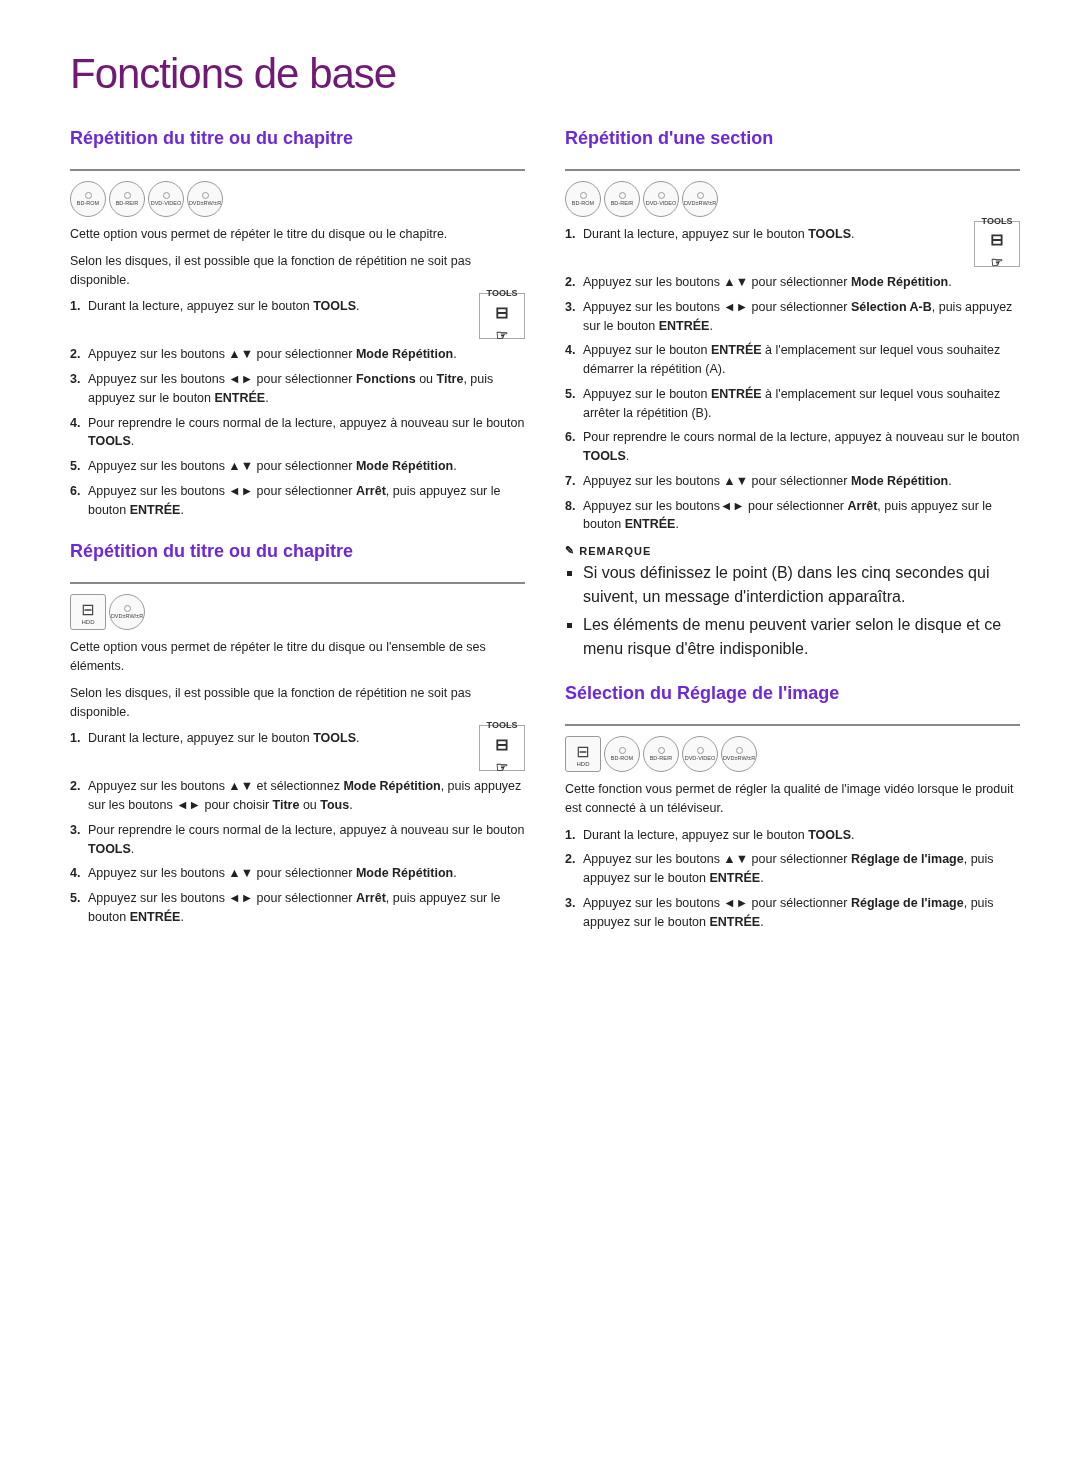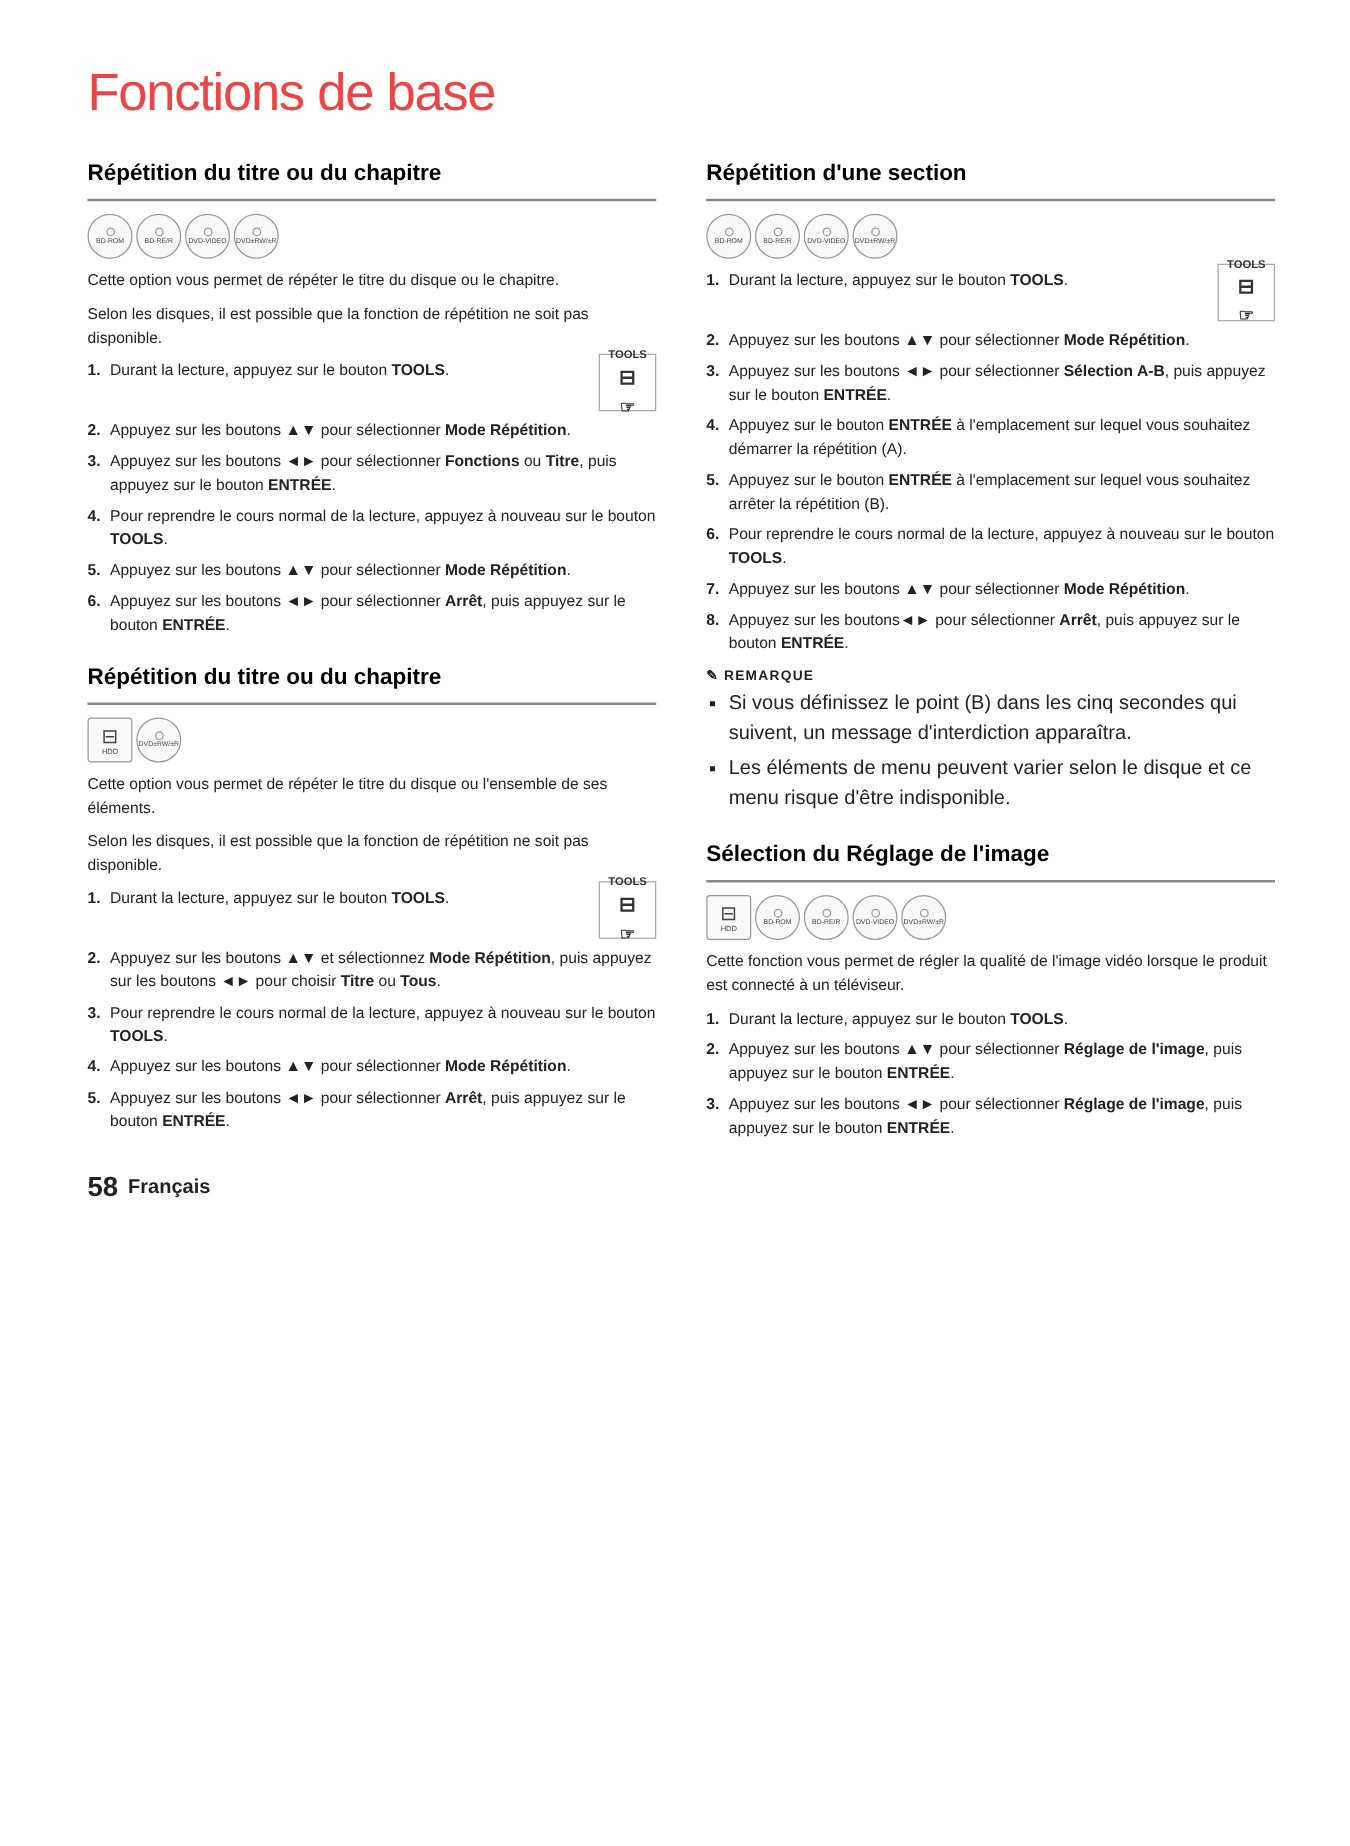"Fonctions de base" .page-title { color: #ef4444 -> #701a75 }
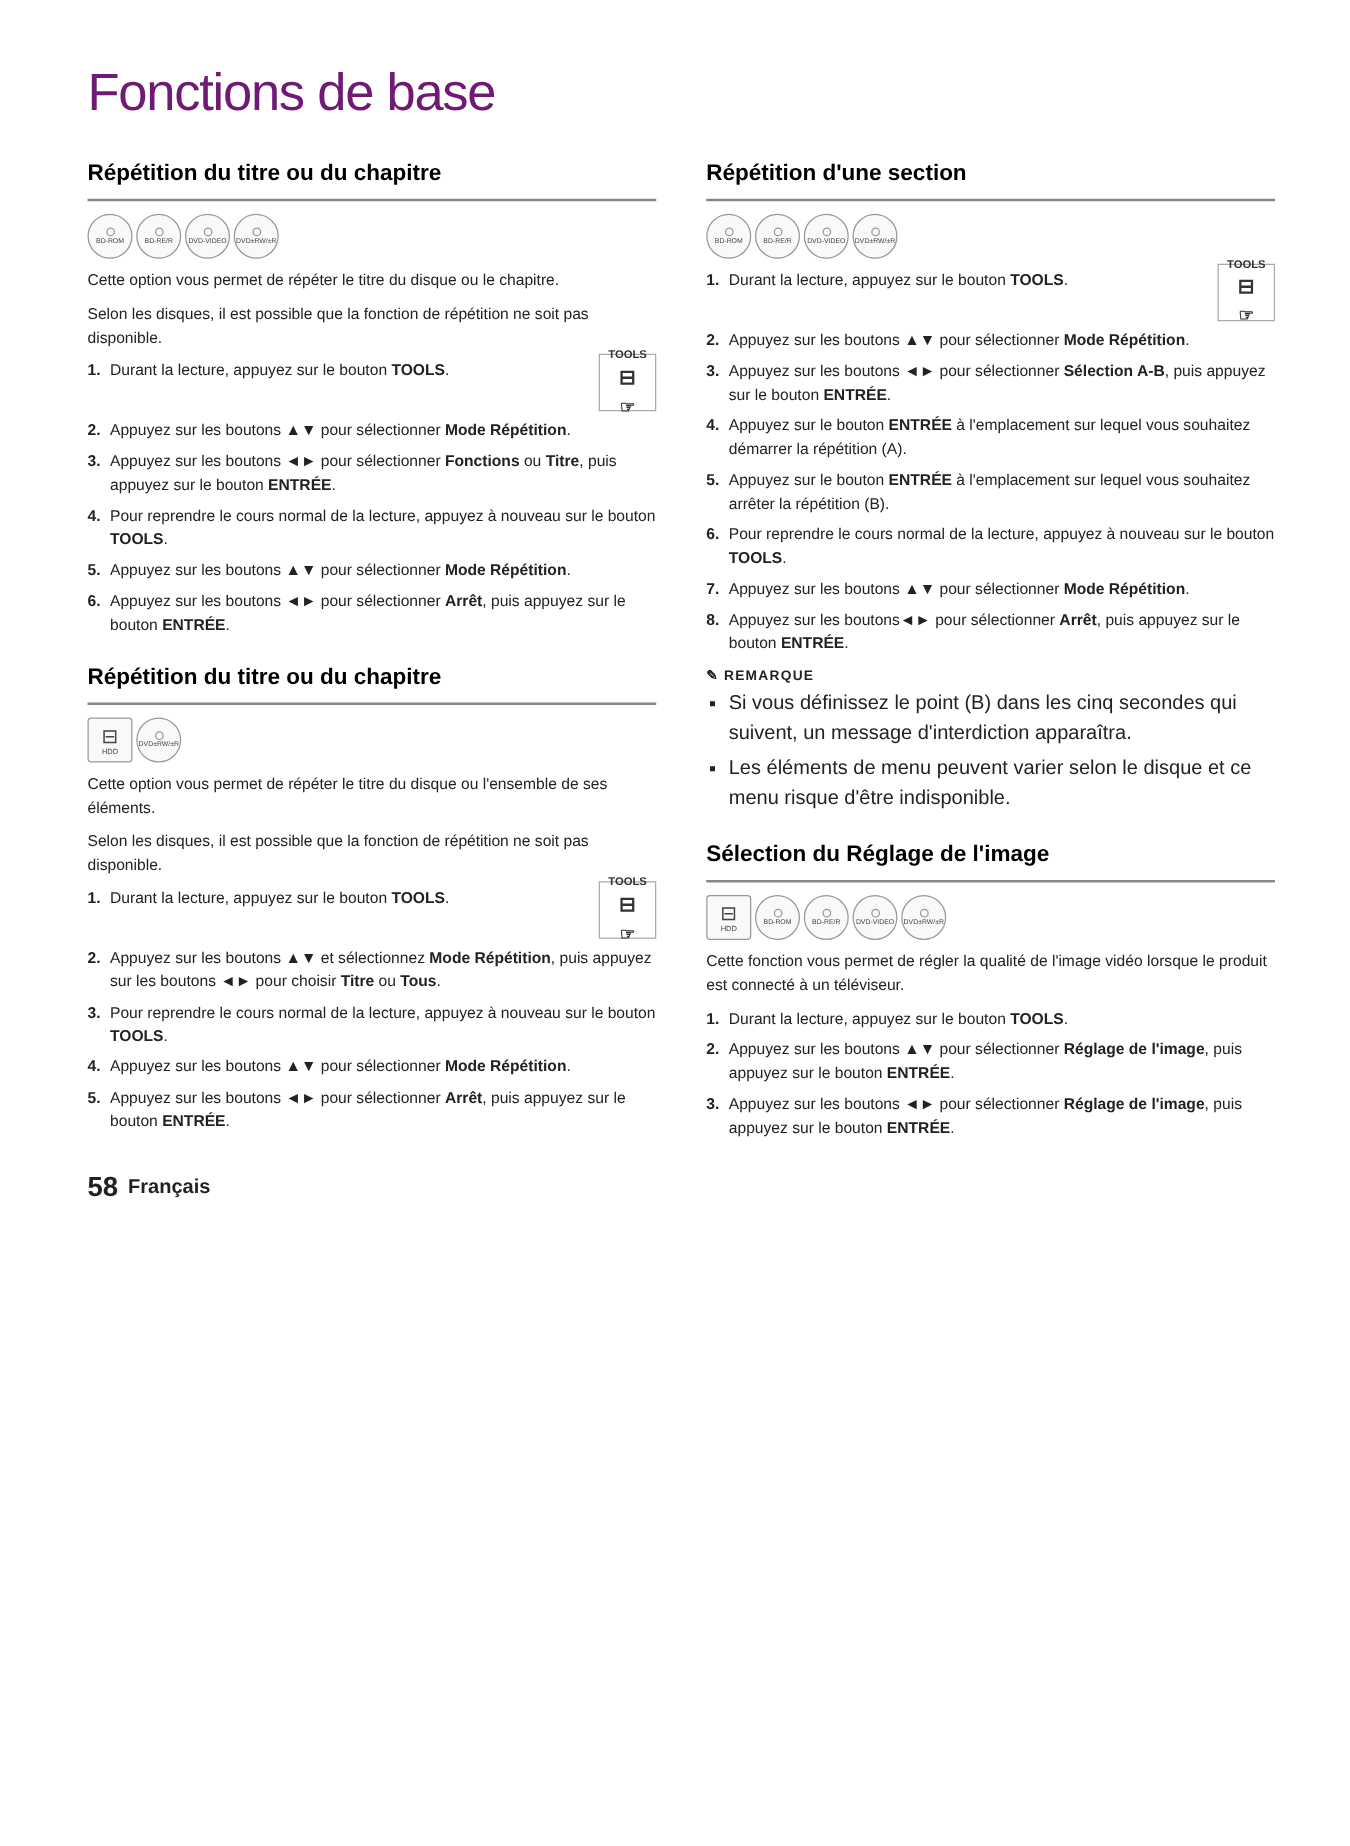"Répétition du titre ou du" .section-title { color: #000000 -> #6d28d9; padding-bottom: 10px -> 20px }
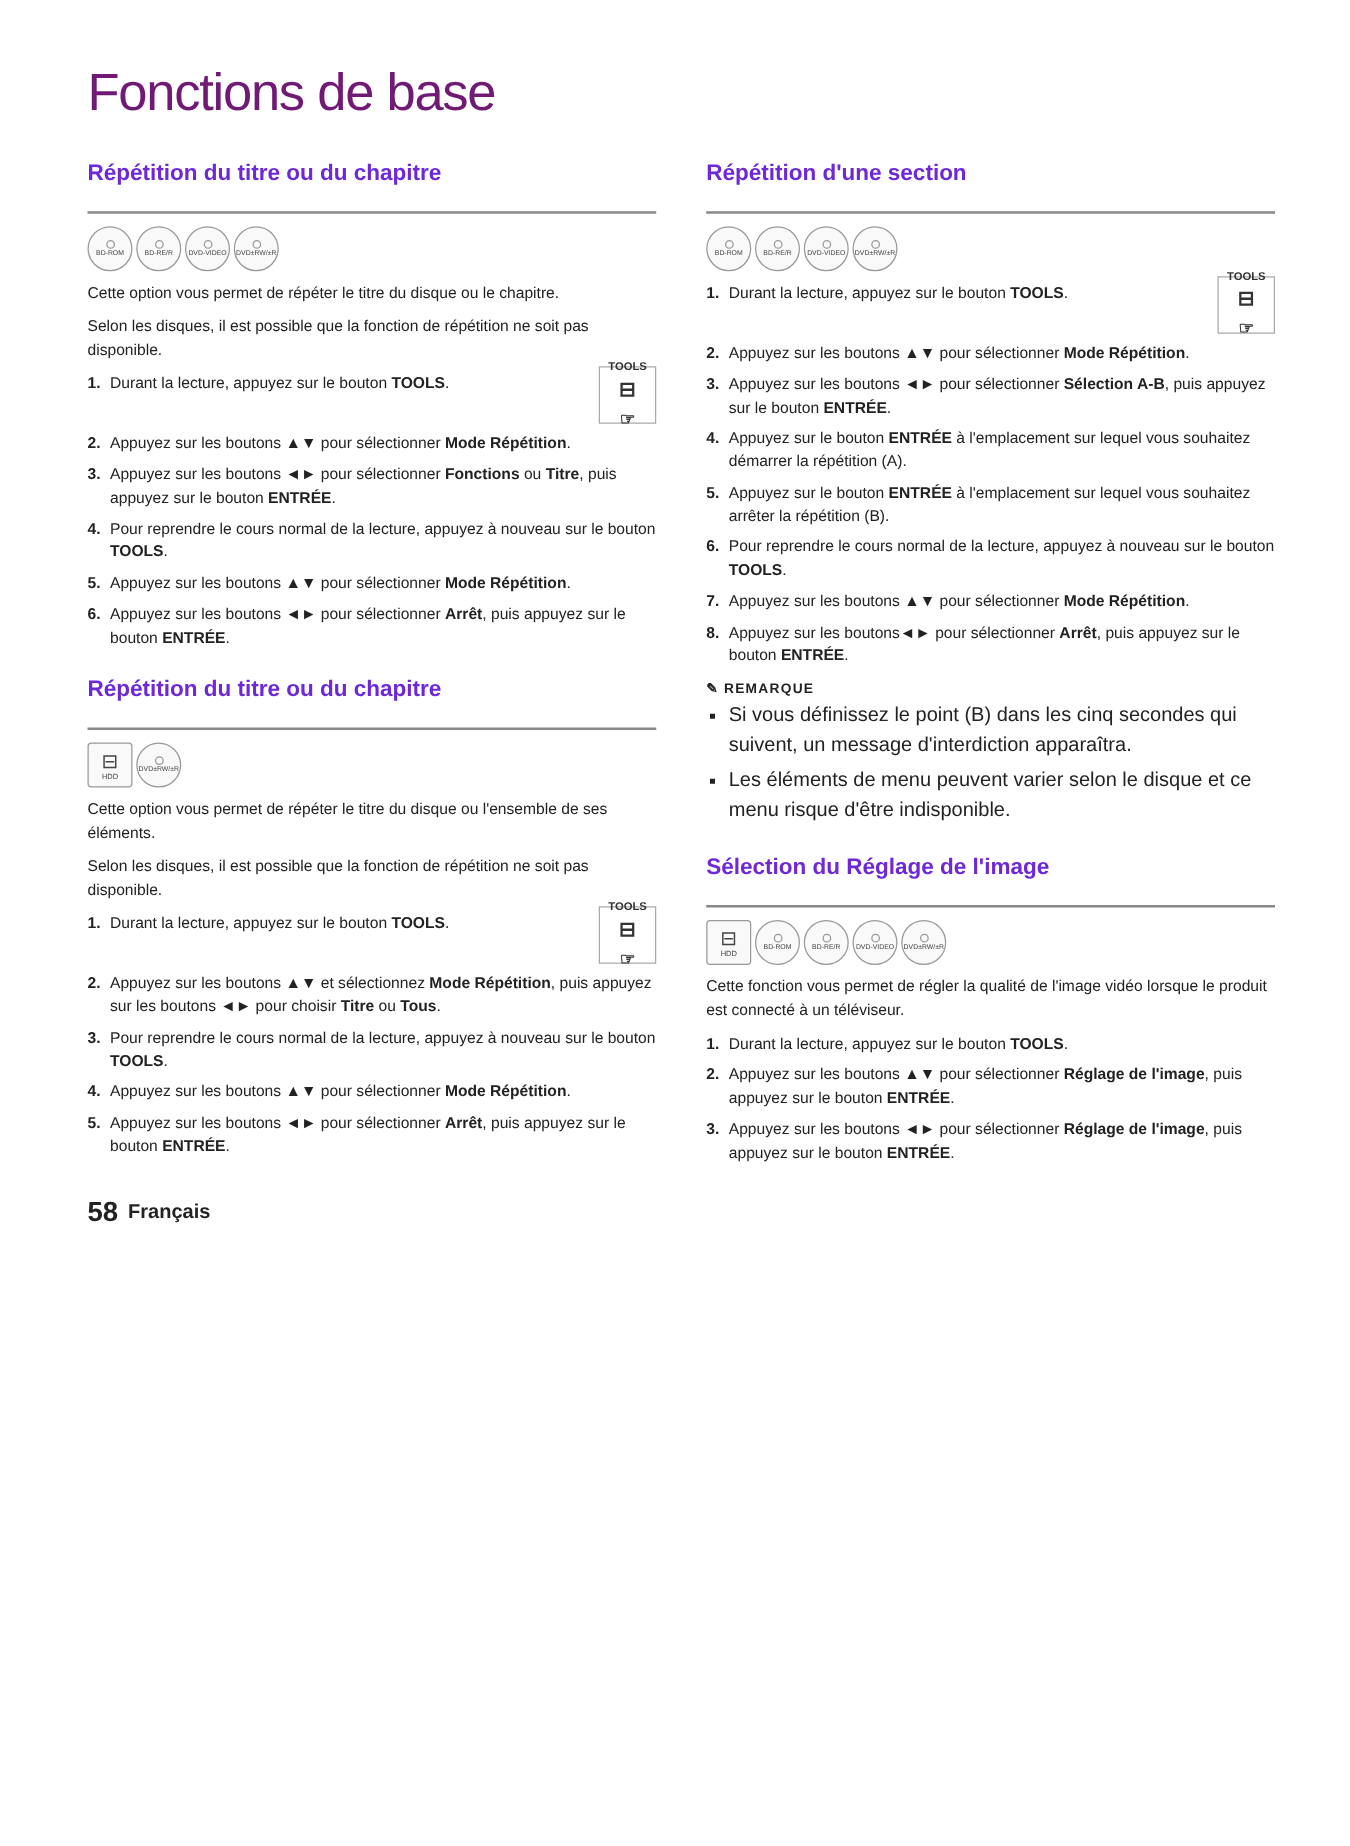"58" div.footer-page { html: <div> <span>58</span> <span>Français</span> </div> -> none }
